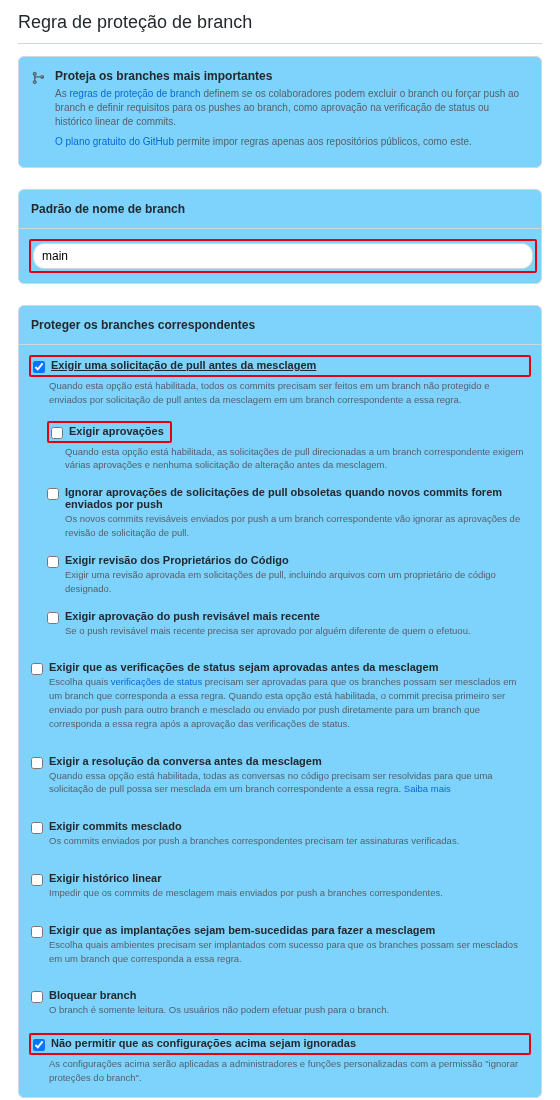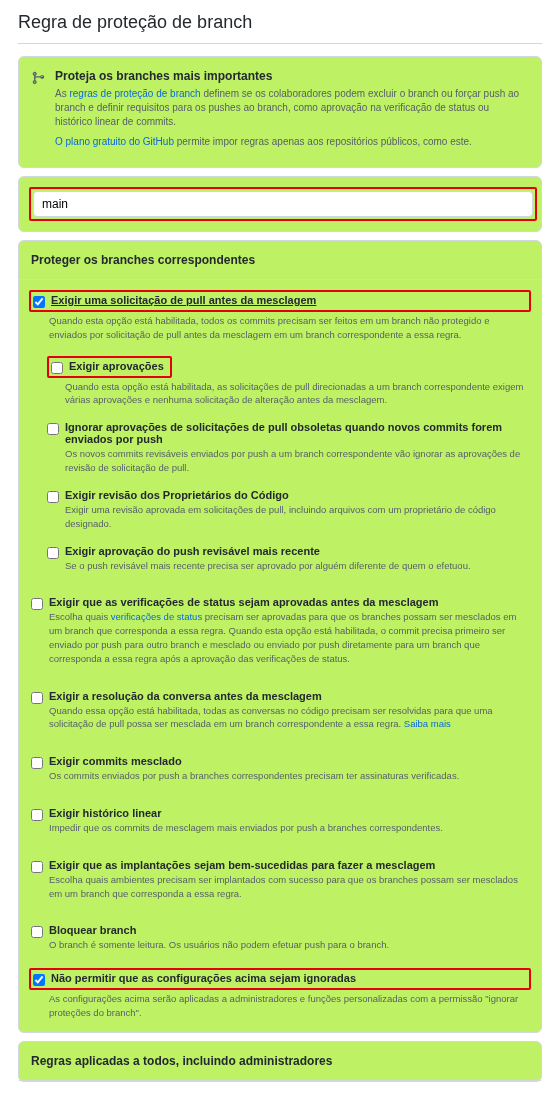"Proteja os branches mais importantes" .panel { background: #bef264 -> #7dd3fc; margin-bottom: 8px -> 21px }
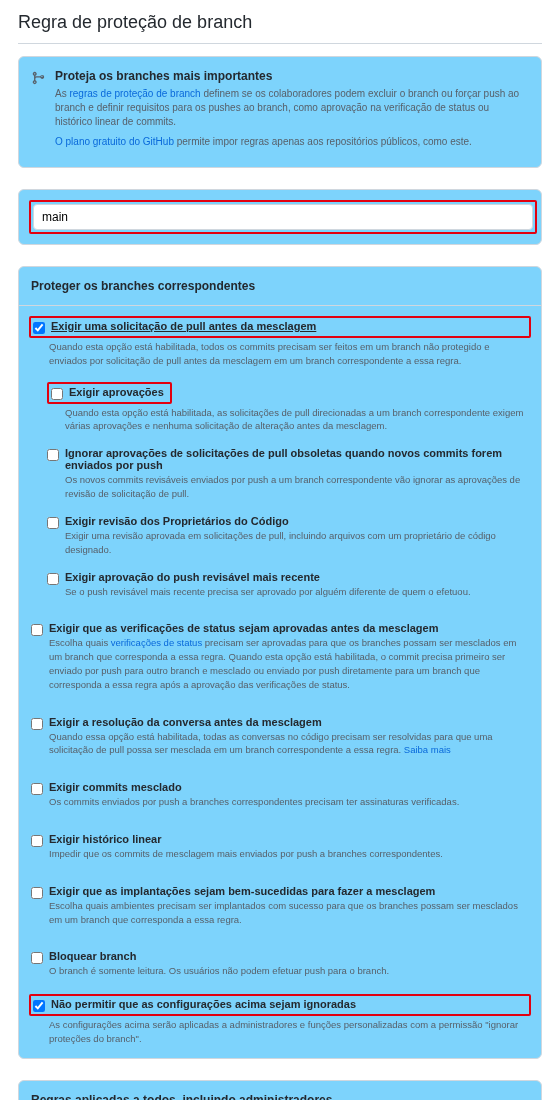"Padrão de nome de branch" div.section-header { html: none -> <div>Padrão de nome de branch</div> }
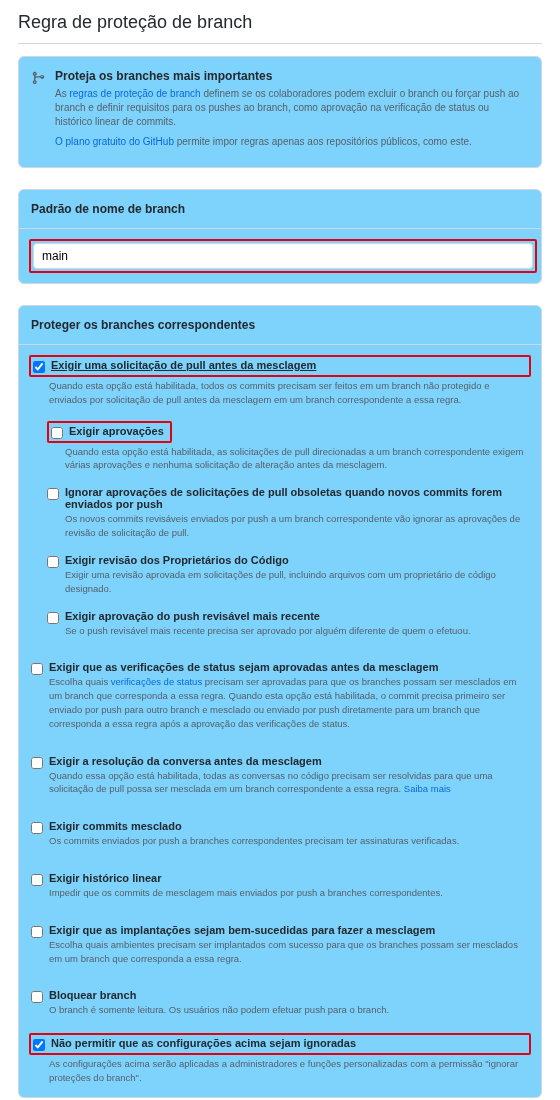"main" input.text-input { border-radius: none -> 11px }
